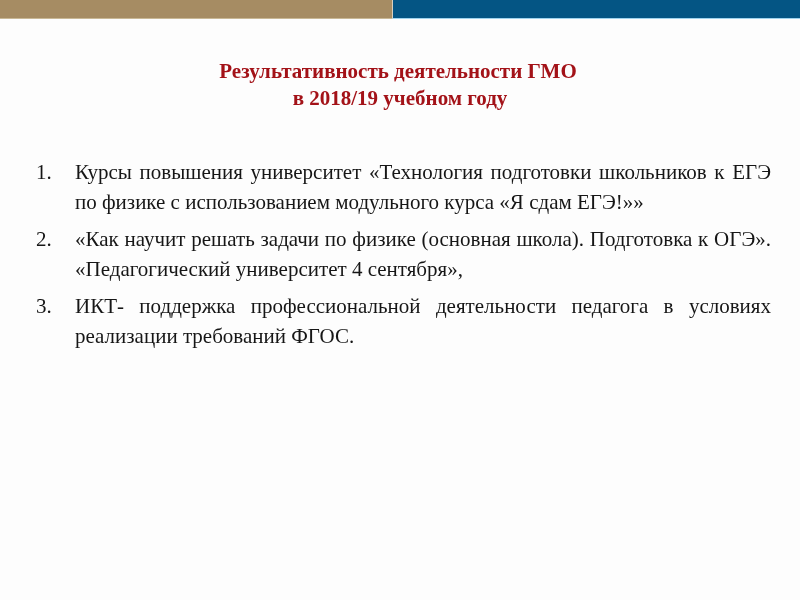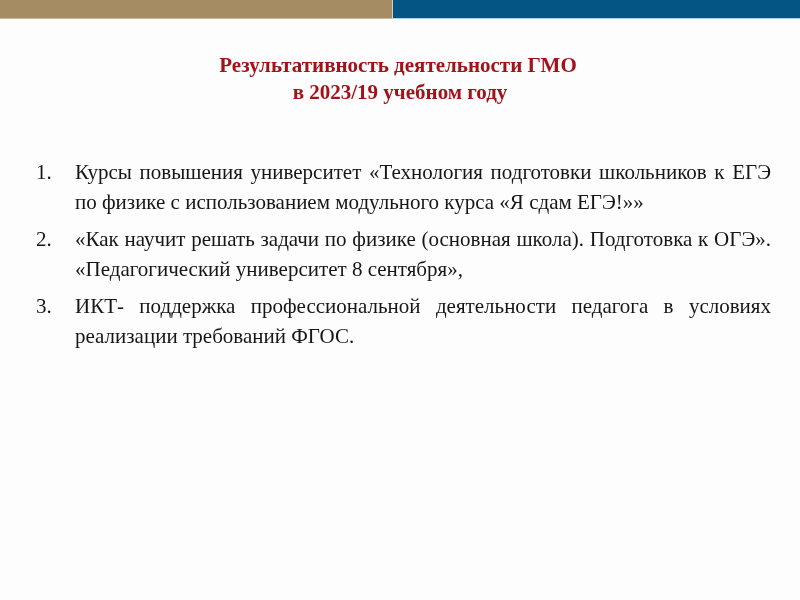"Результативность деятельности ГМО" .title { top: 52px -> 58px }
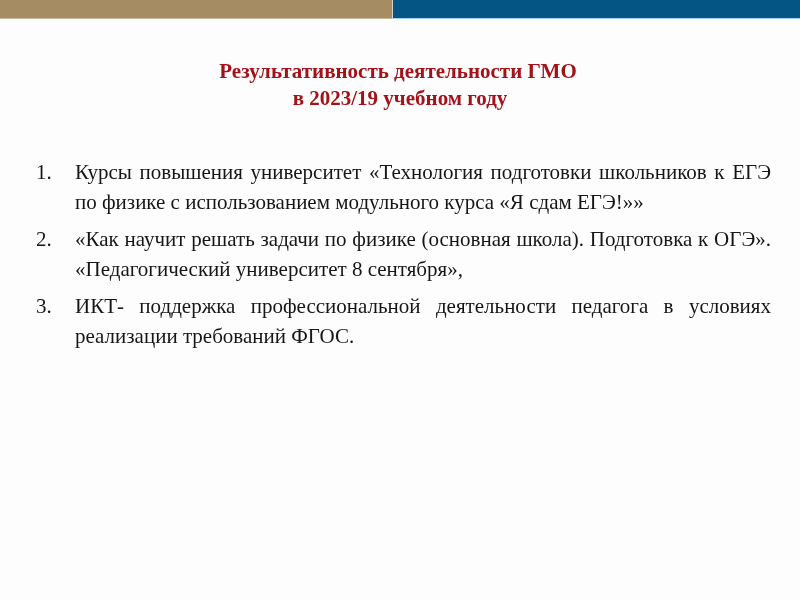"в 2023/19 учебном году" span.line { text: 2023/19 -> 2018/19 }
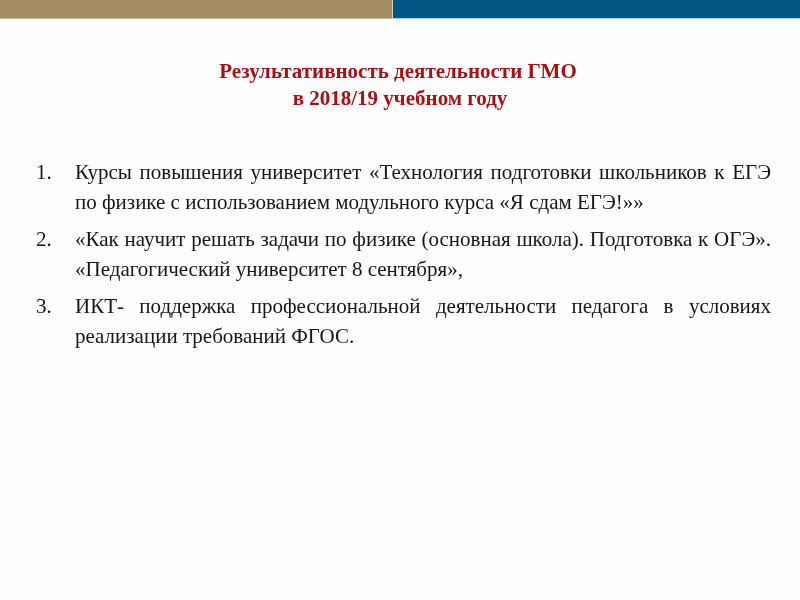"«Как научит решать задачи по" span.item-text { text: 8 -> 4 }
